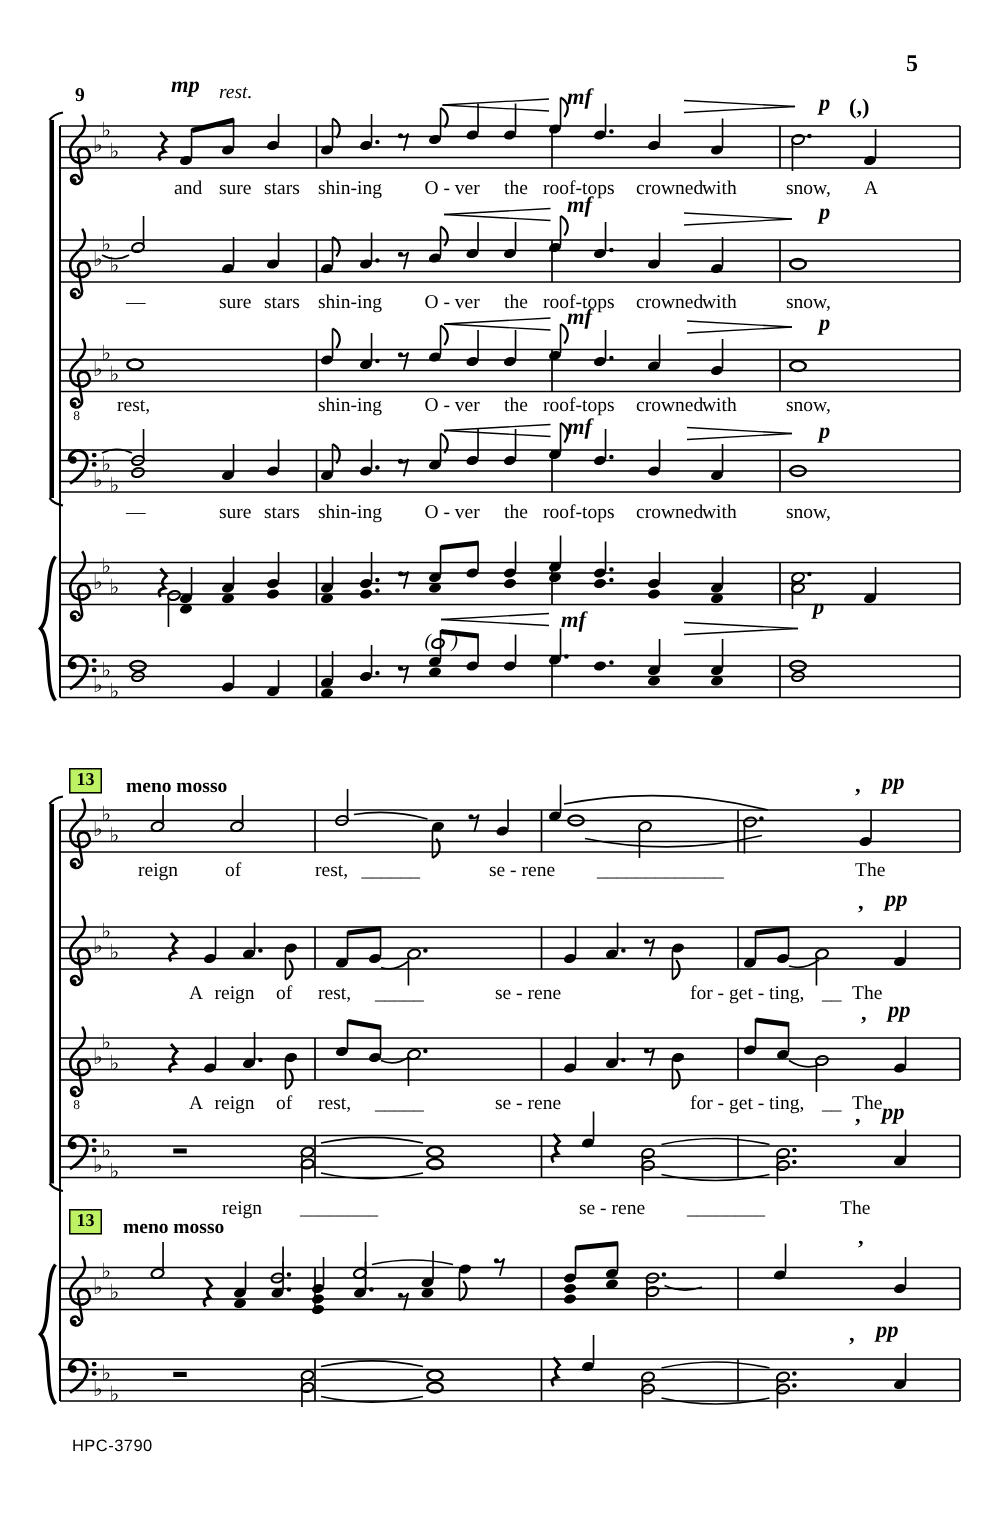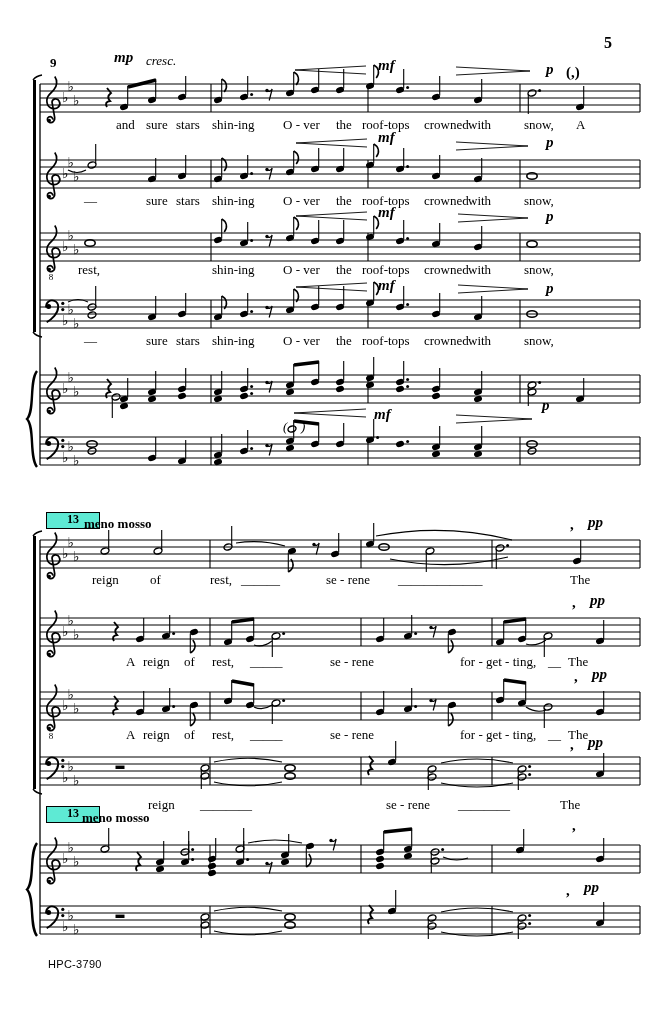"cresc." span.mark { text: cresc -> rest }
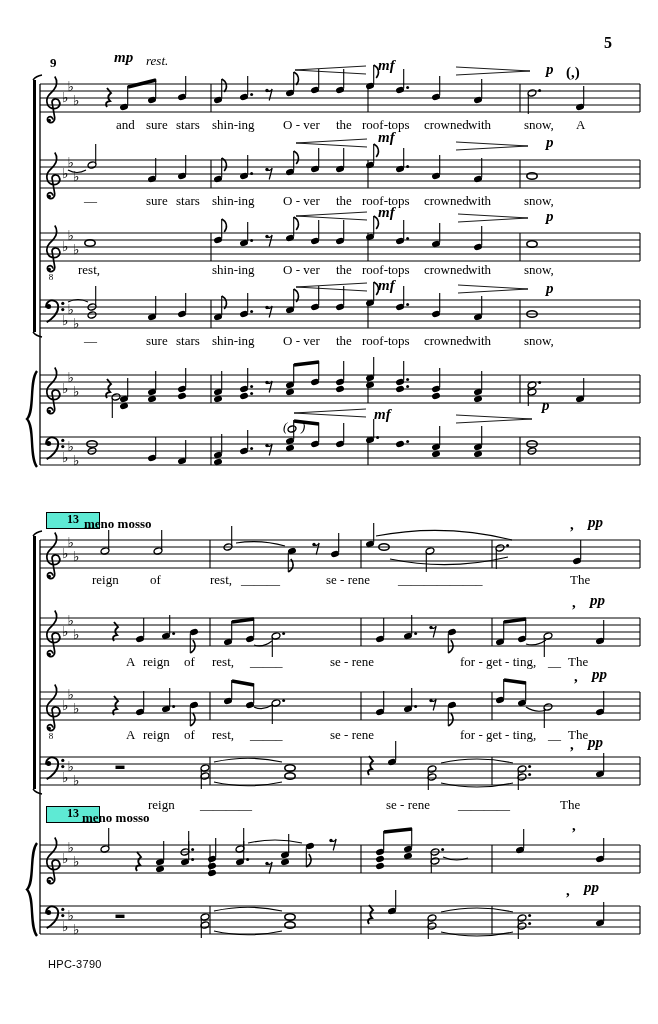"13" .reh { background: #5eead4 -> #bef264; padding: 0 20px 1px -> 0 4px 1px }
